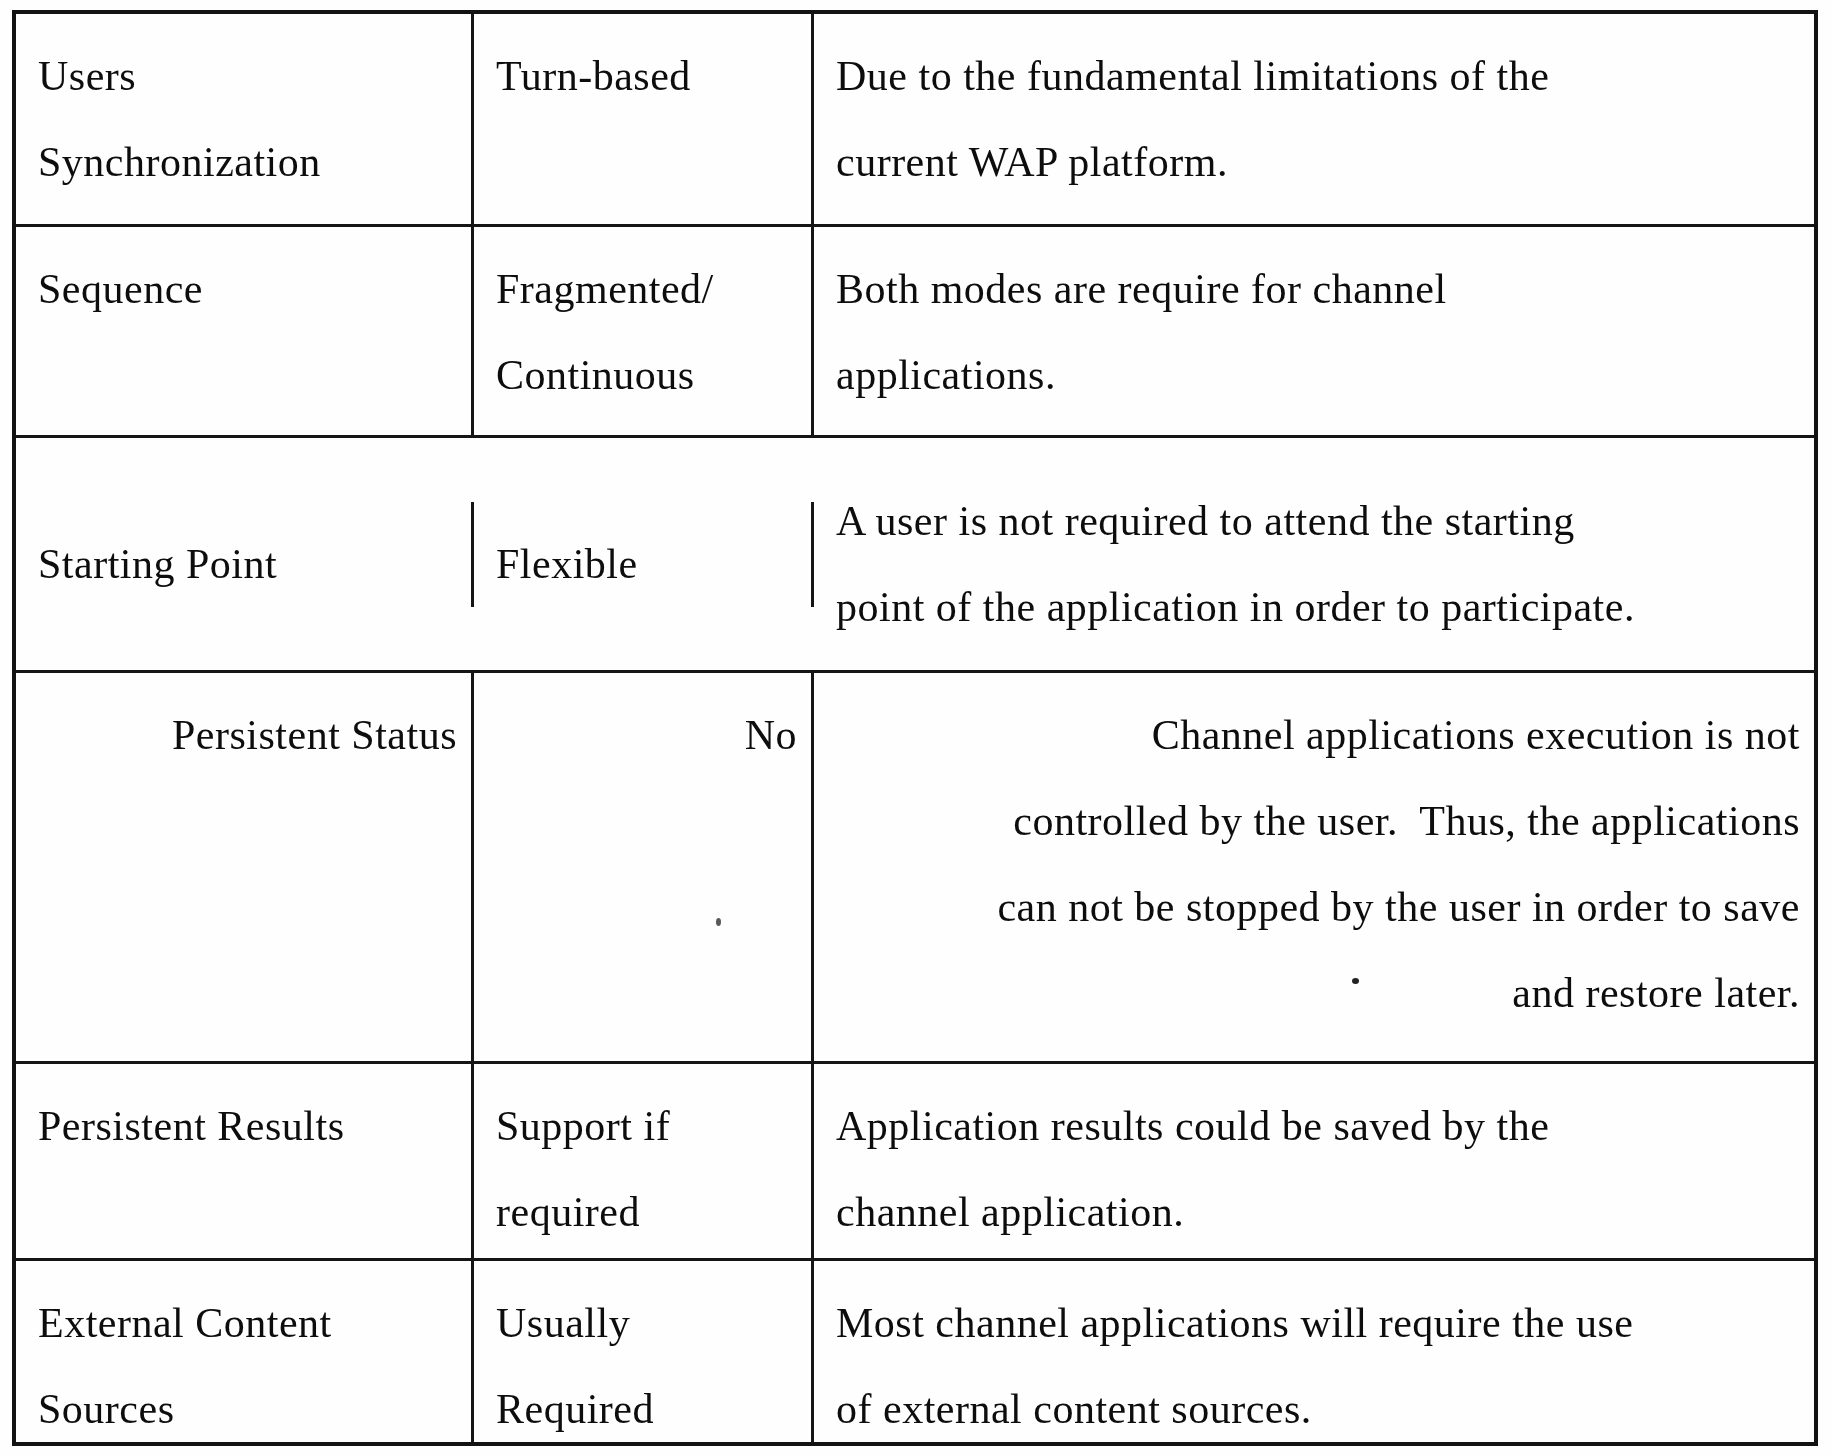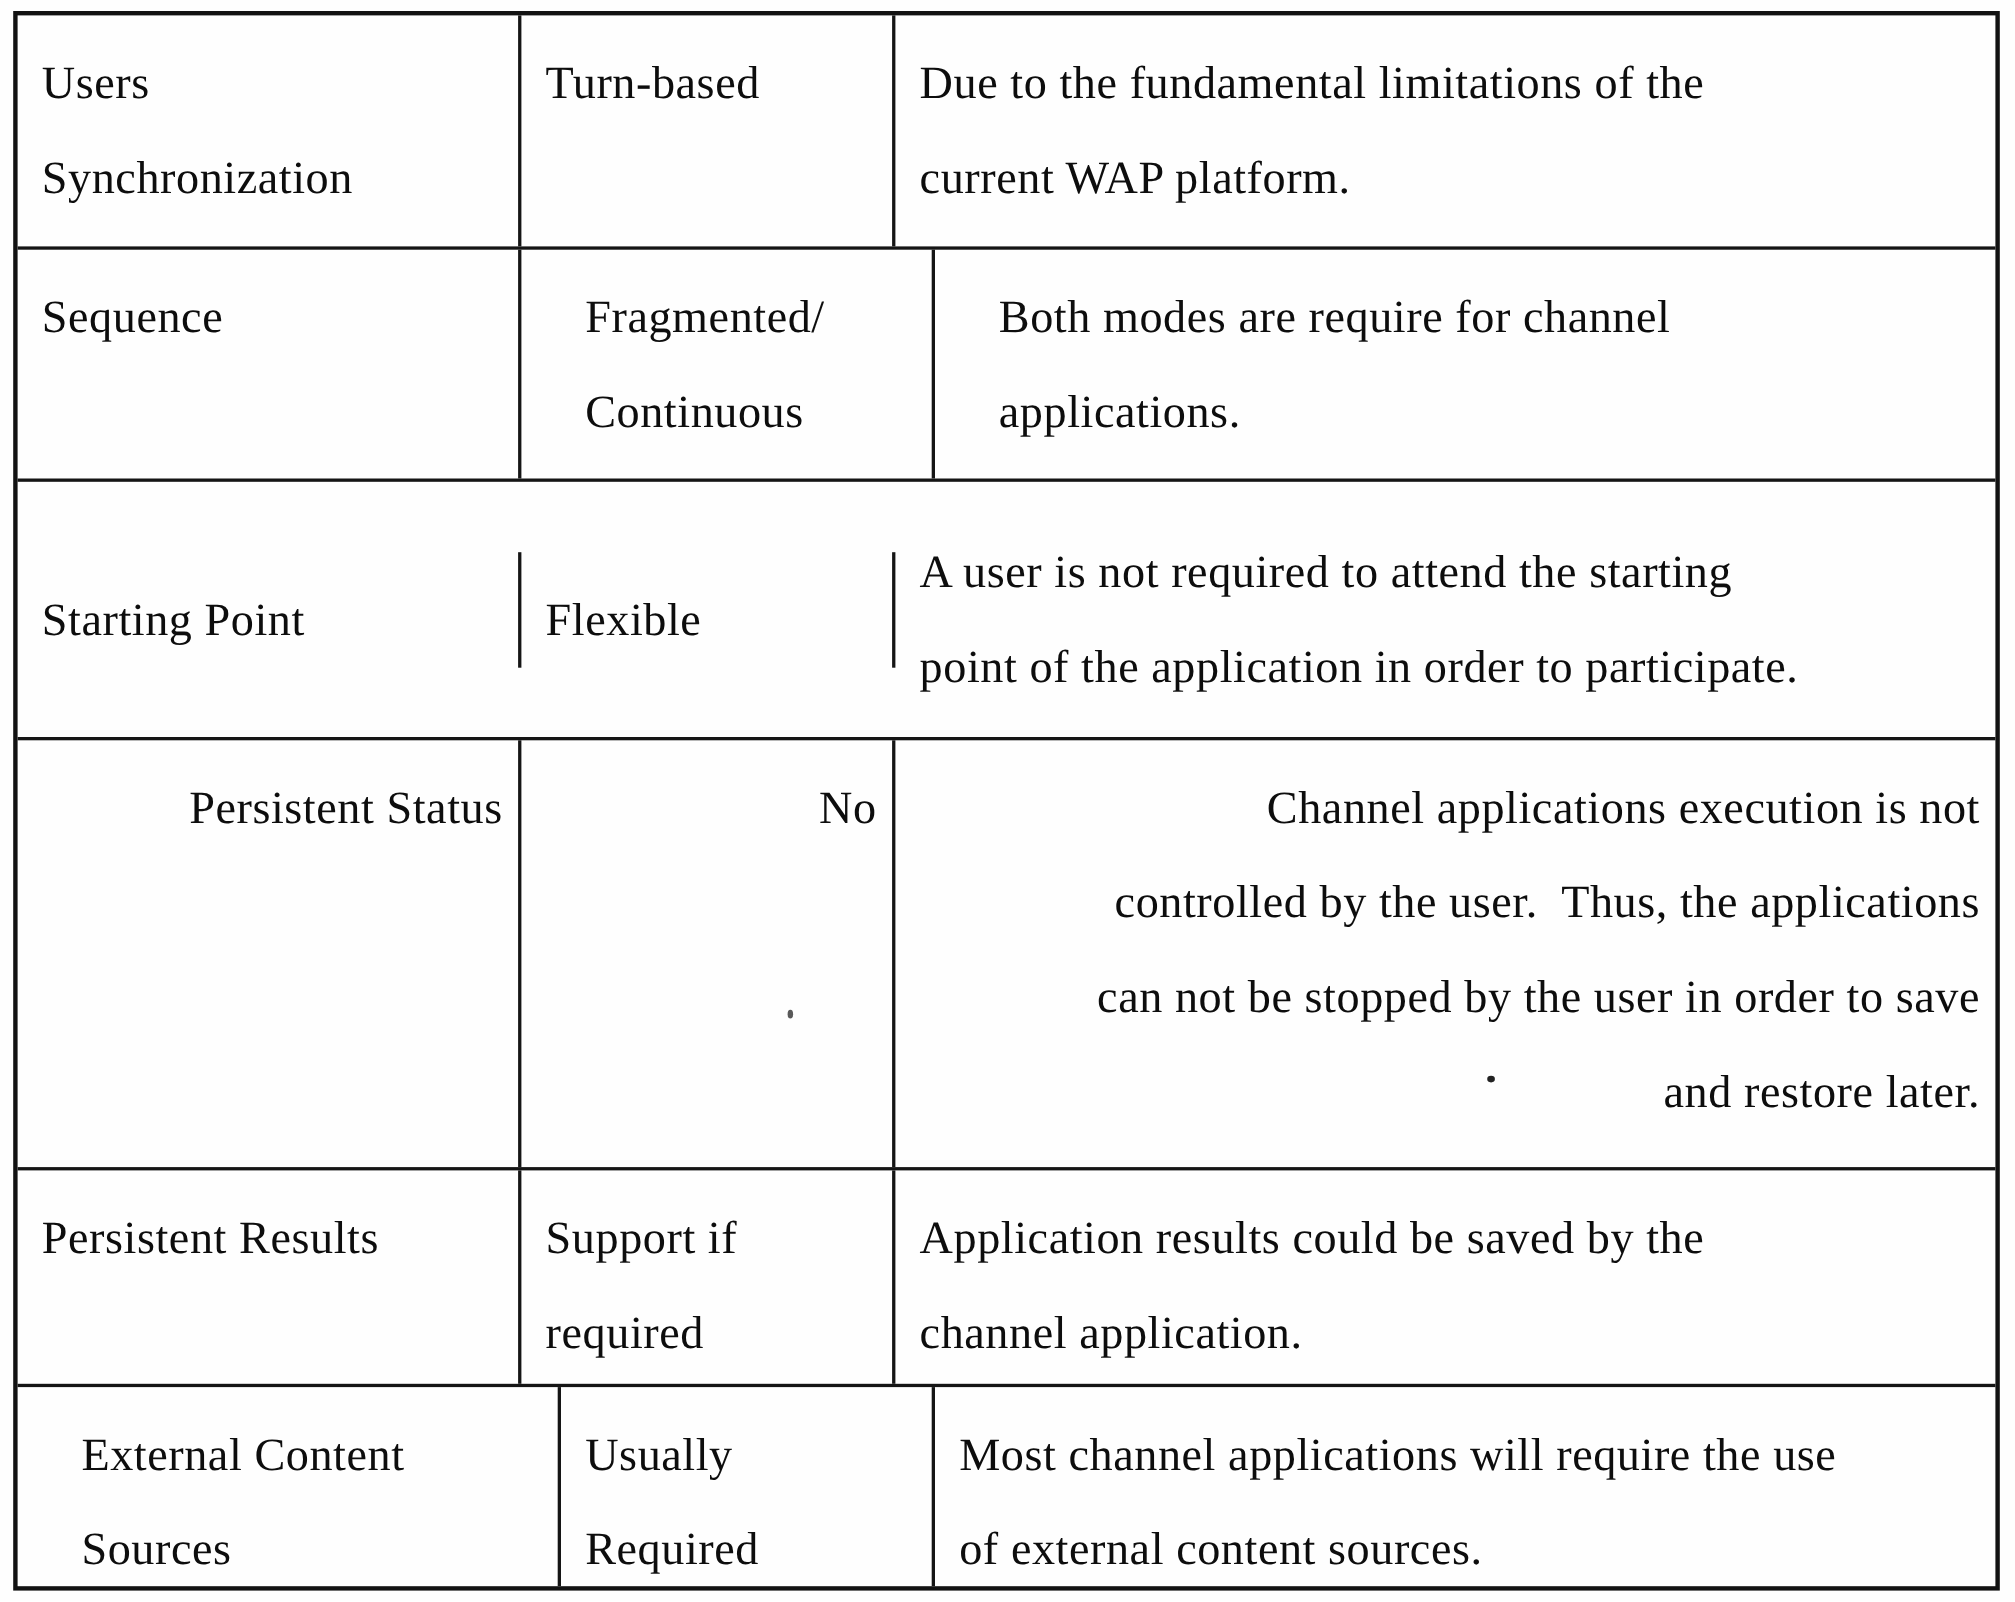"Sequence" .r2 { gap: 36px -> none }
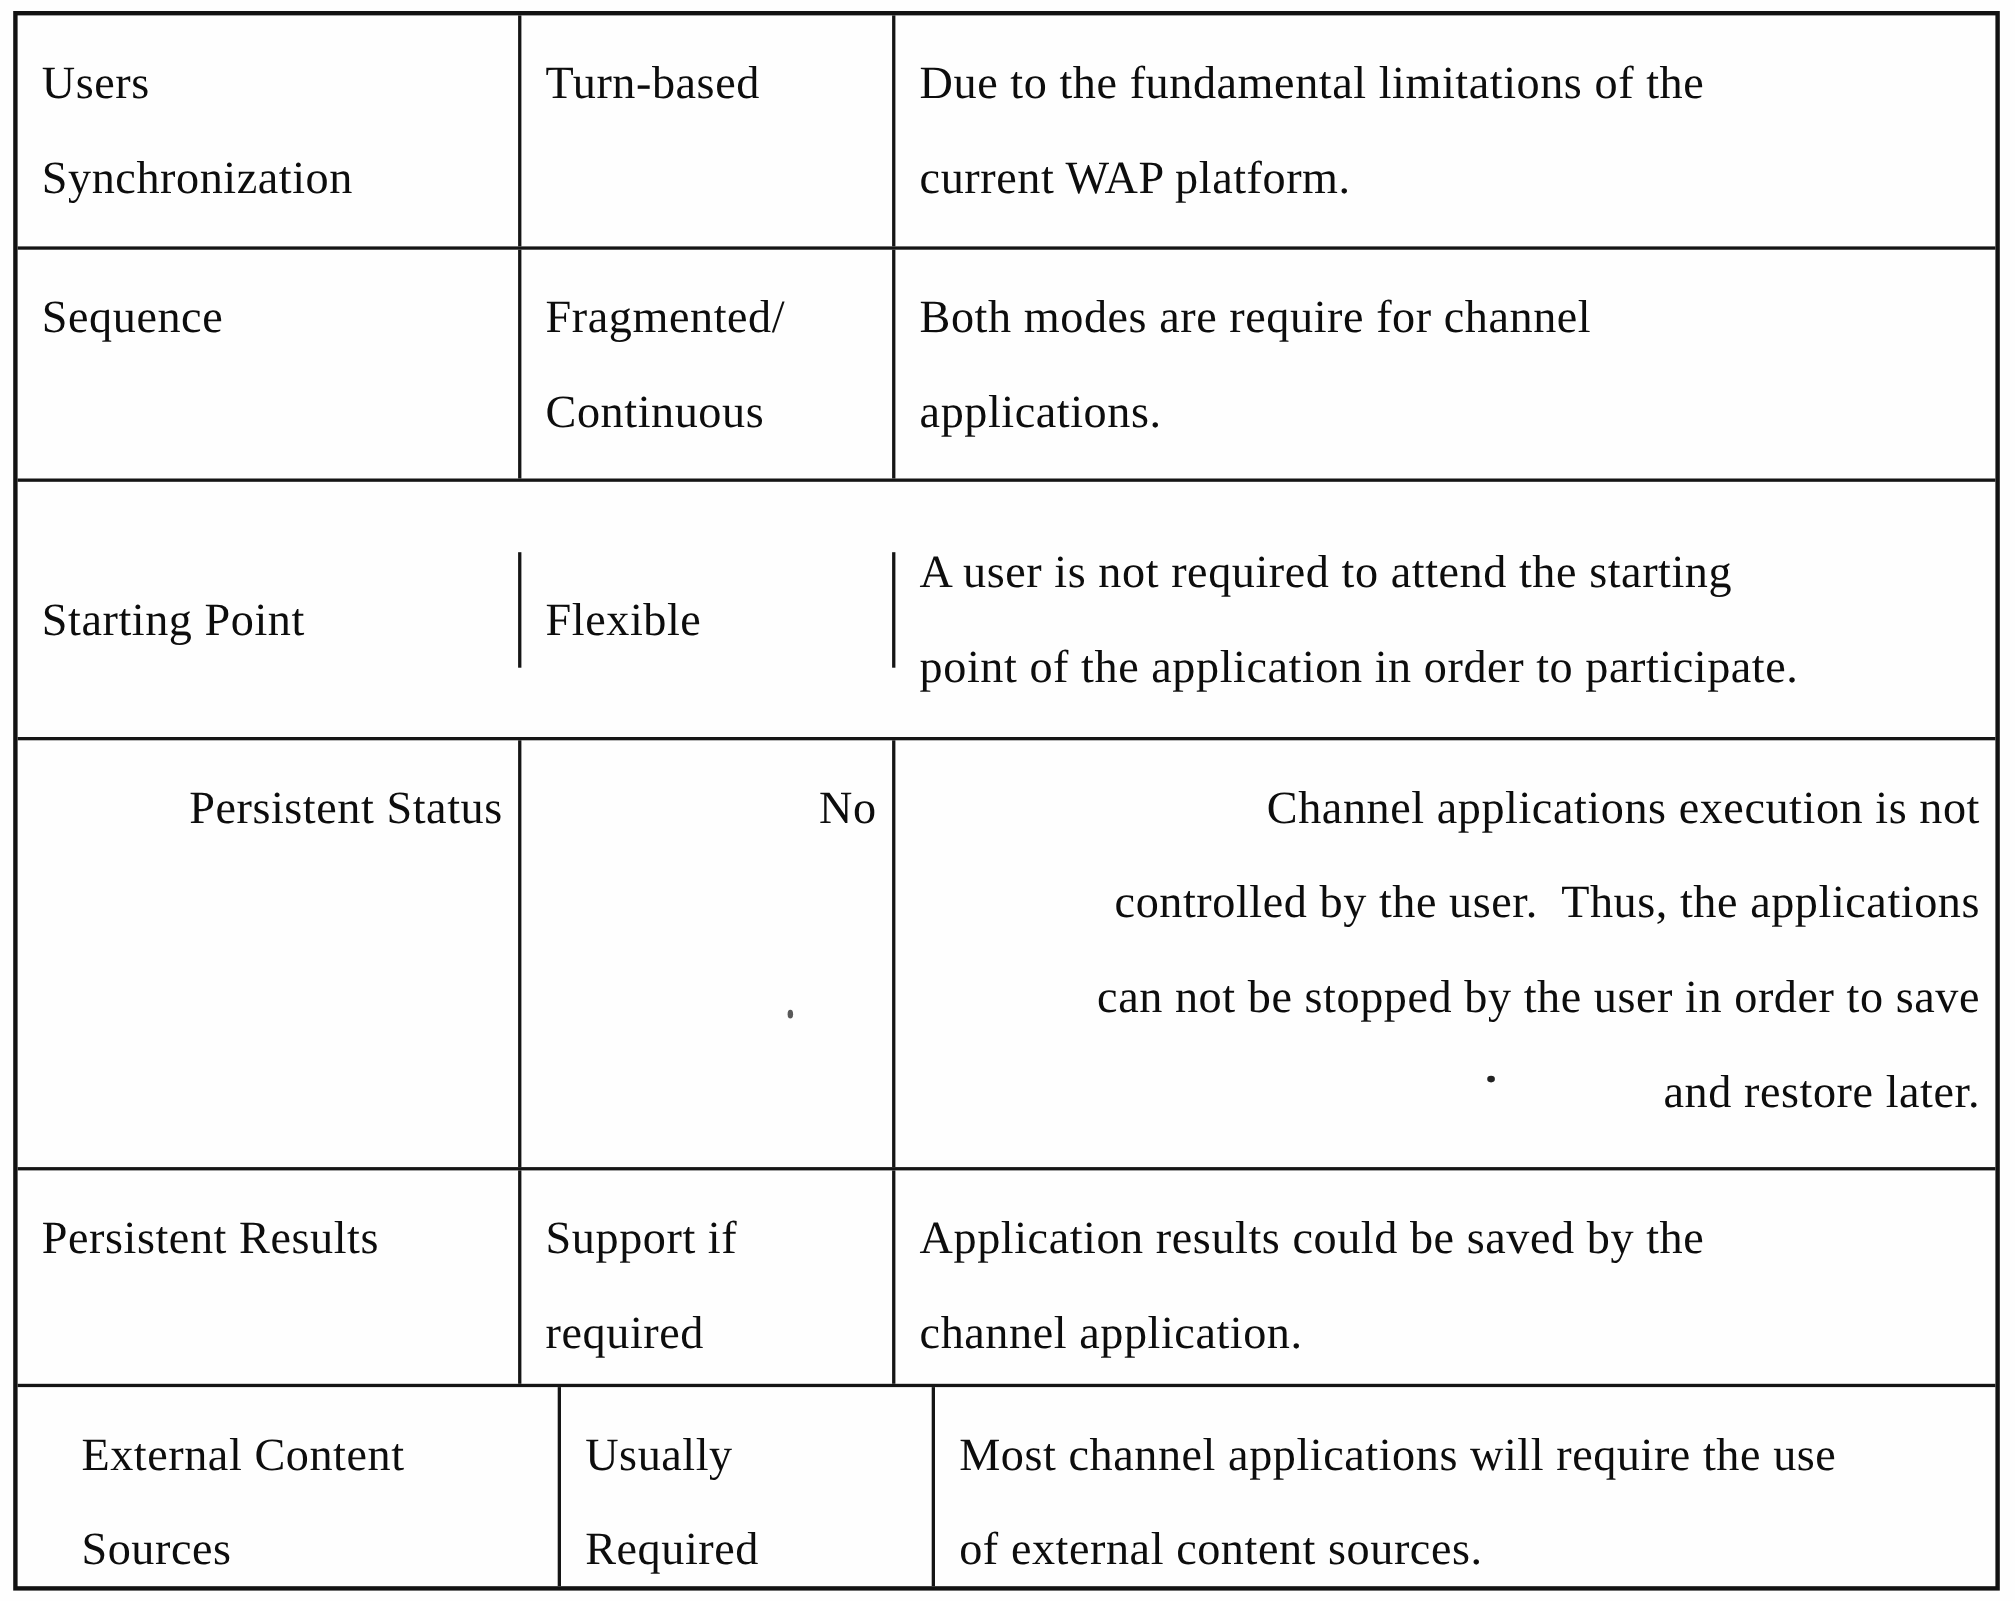"External Content" .r6 { padding-left: 36px -> none }
